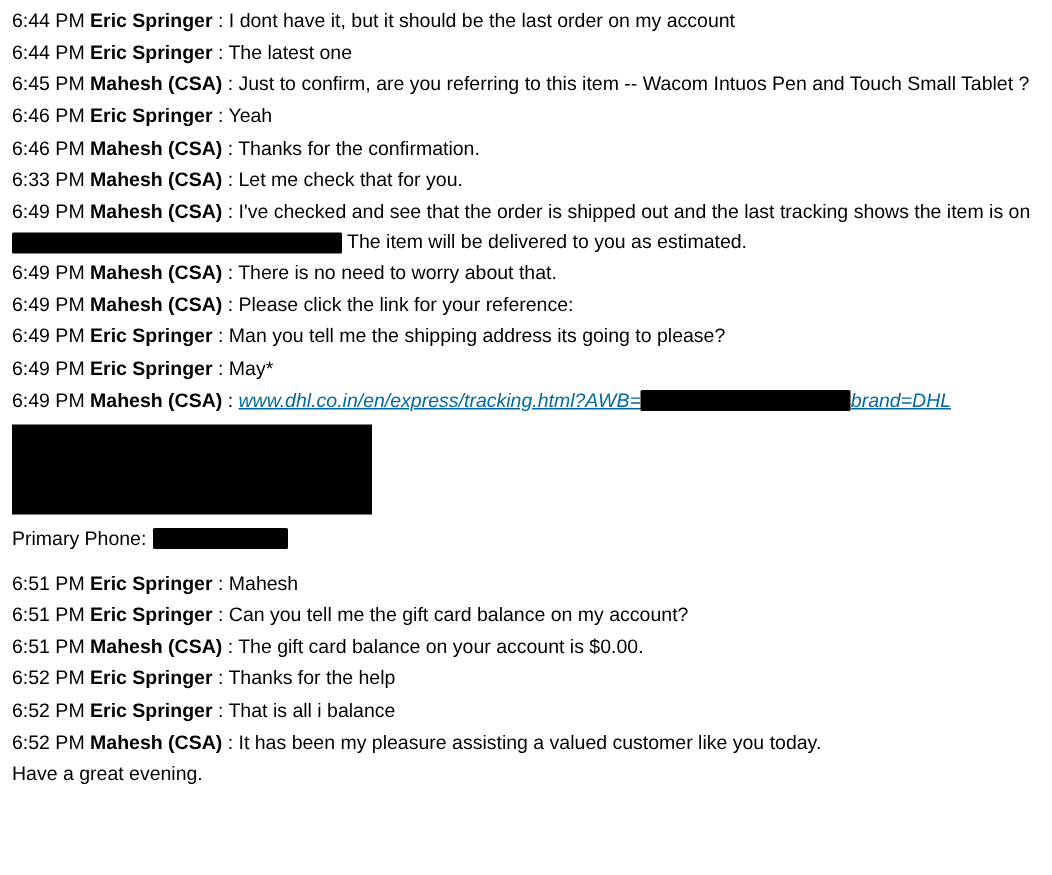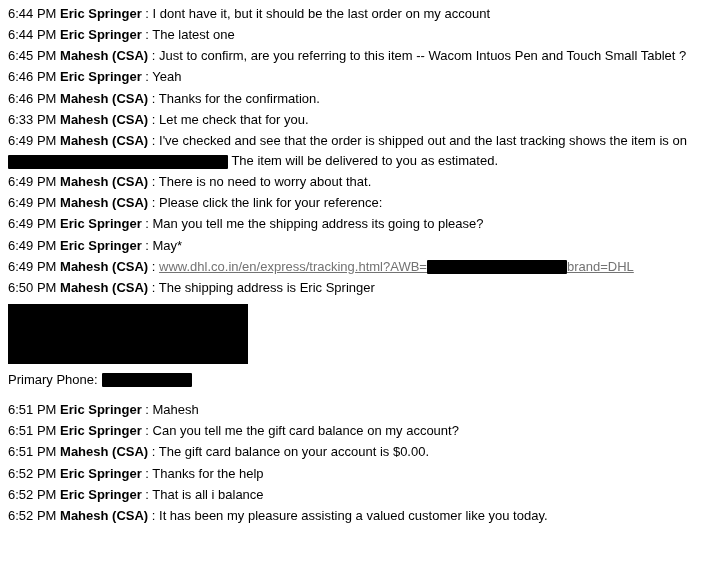"www.dhl.co.in/en/express/tracking.html?A" .link { color: #737373 -> #0369a1; font-style: none -> italic }
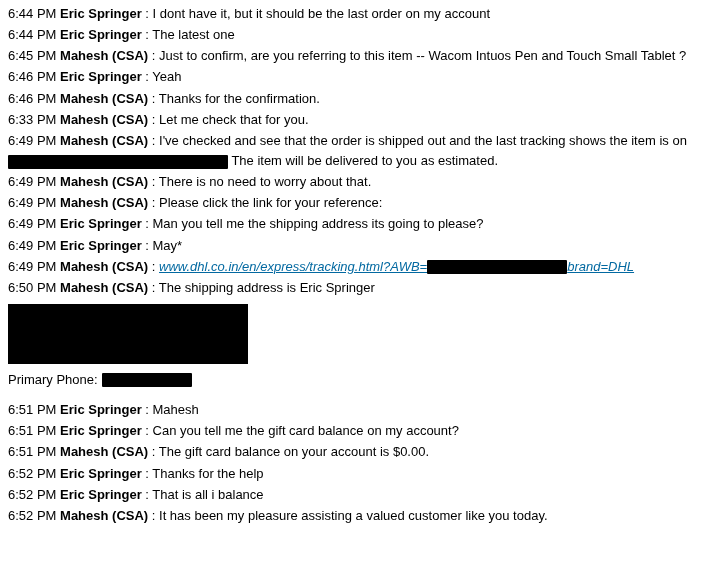"6:50 PM Mahesh (CSA) :" span.chat-line { html: <span> <span>6:50 PM</span> <span> <strong>Mahesh (CSA)</strong> : </span> <span>The shipping address is Eric Springer</span> </span> -> none }
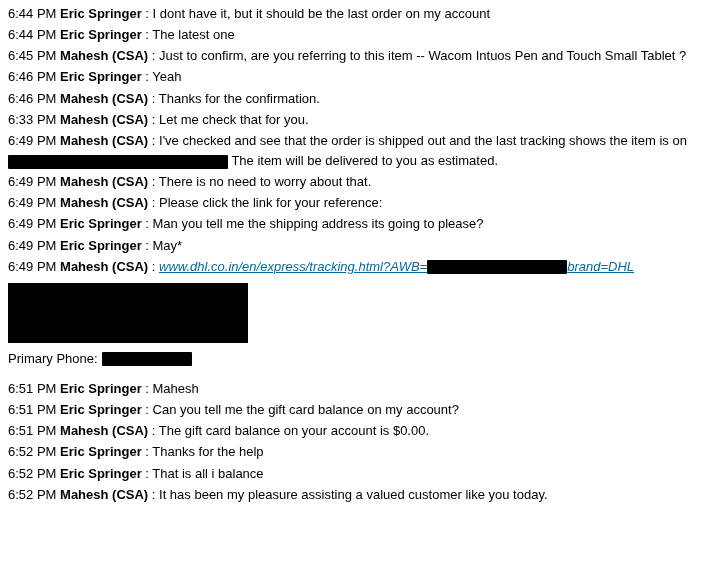"Have a great evening." span.chat-line { html: none -> <span> <span>Have a great evening.</span> </span> }
